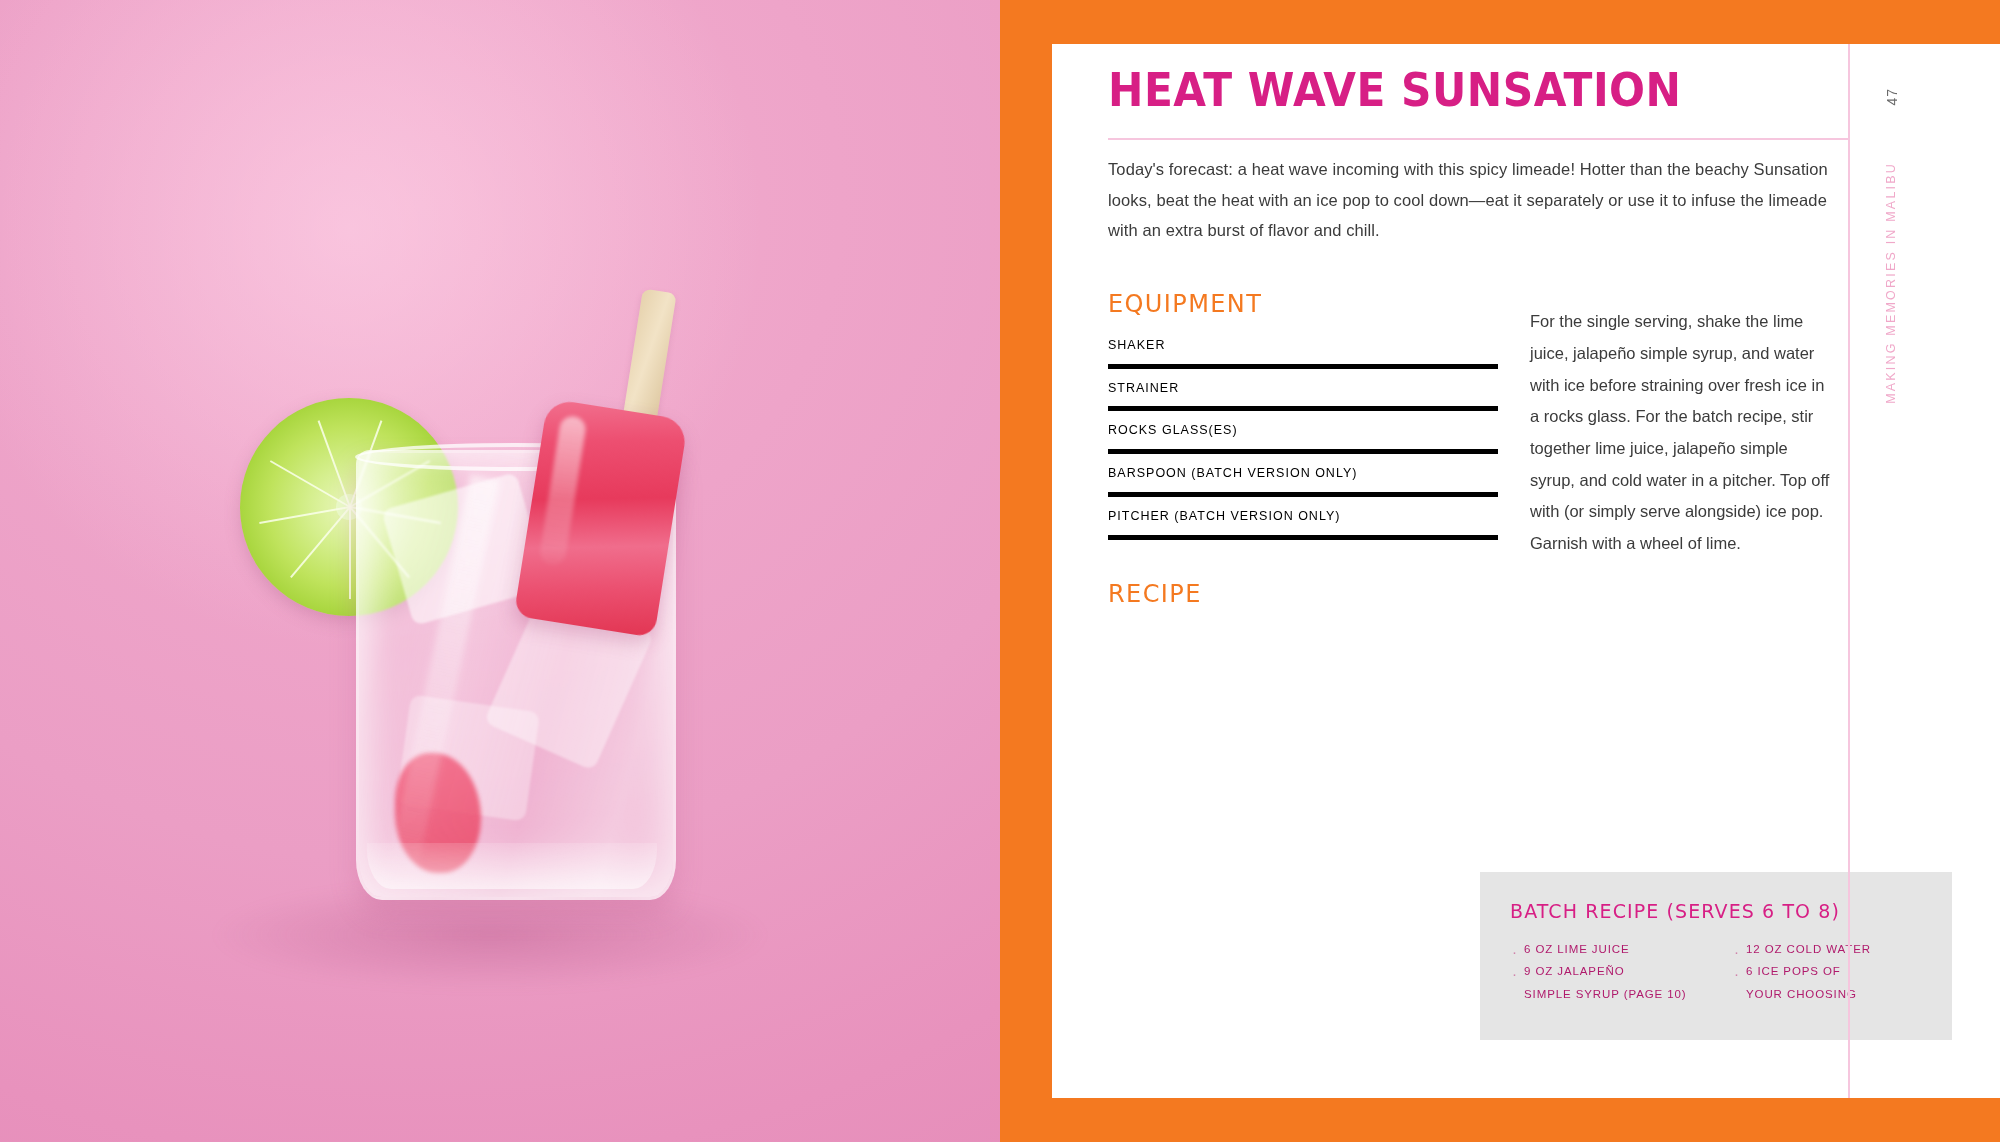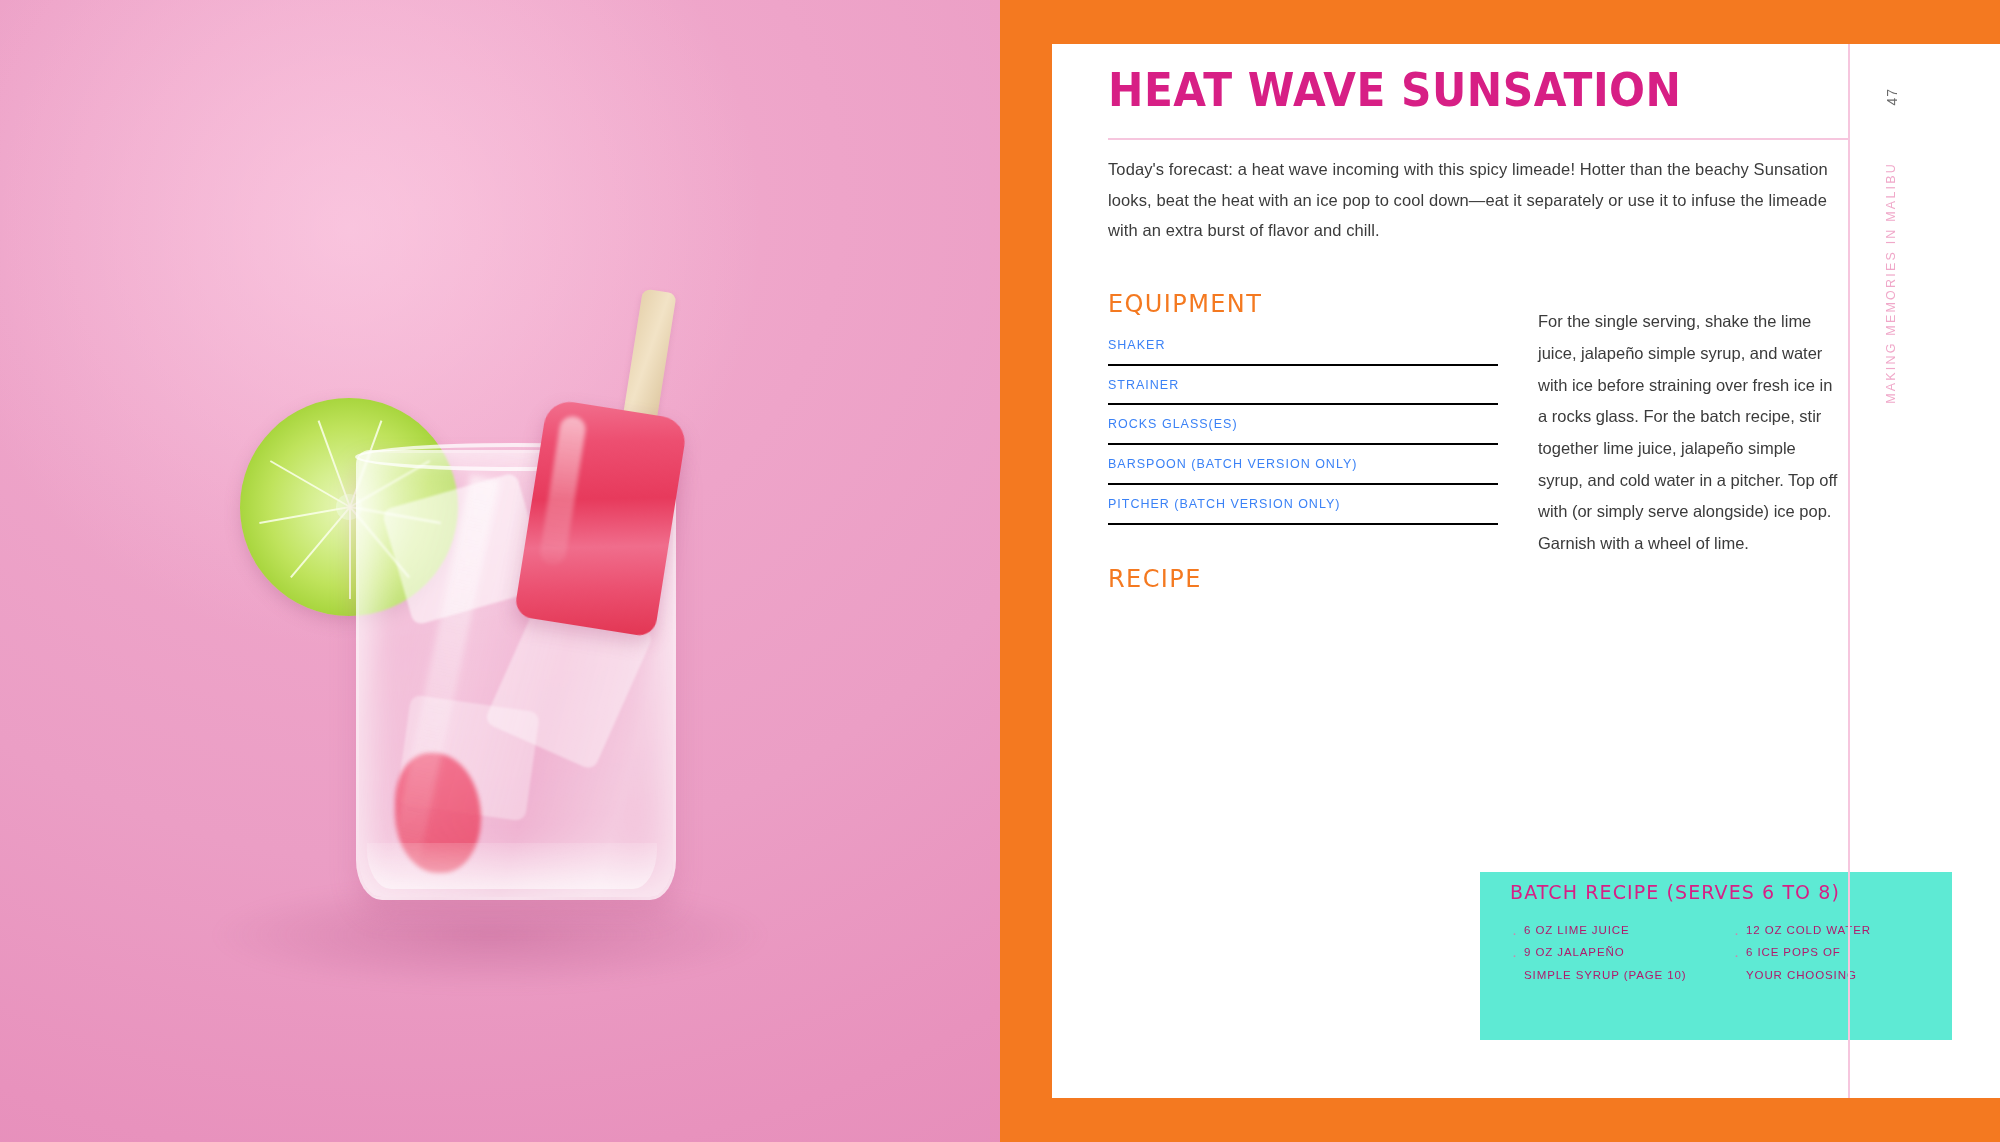"EQUIPMENT" .columns { gap: 40px -> 32px }
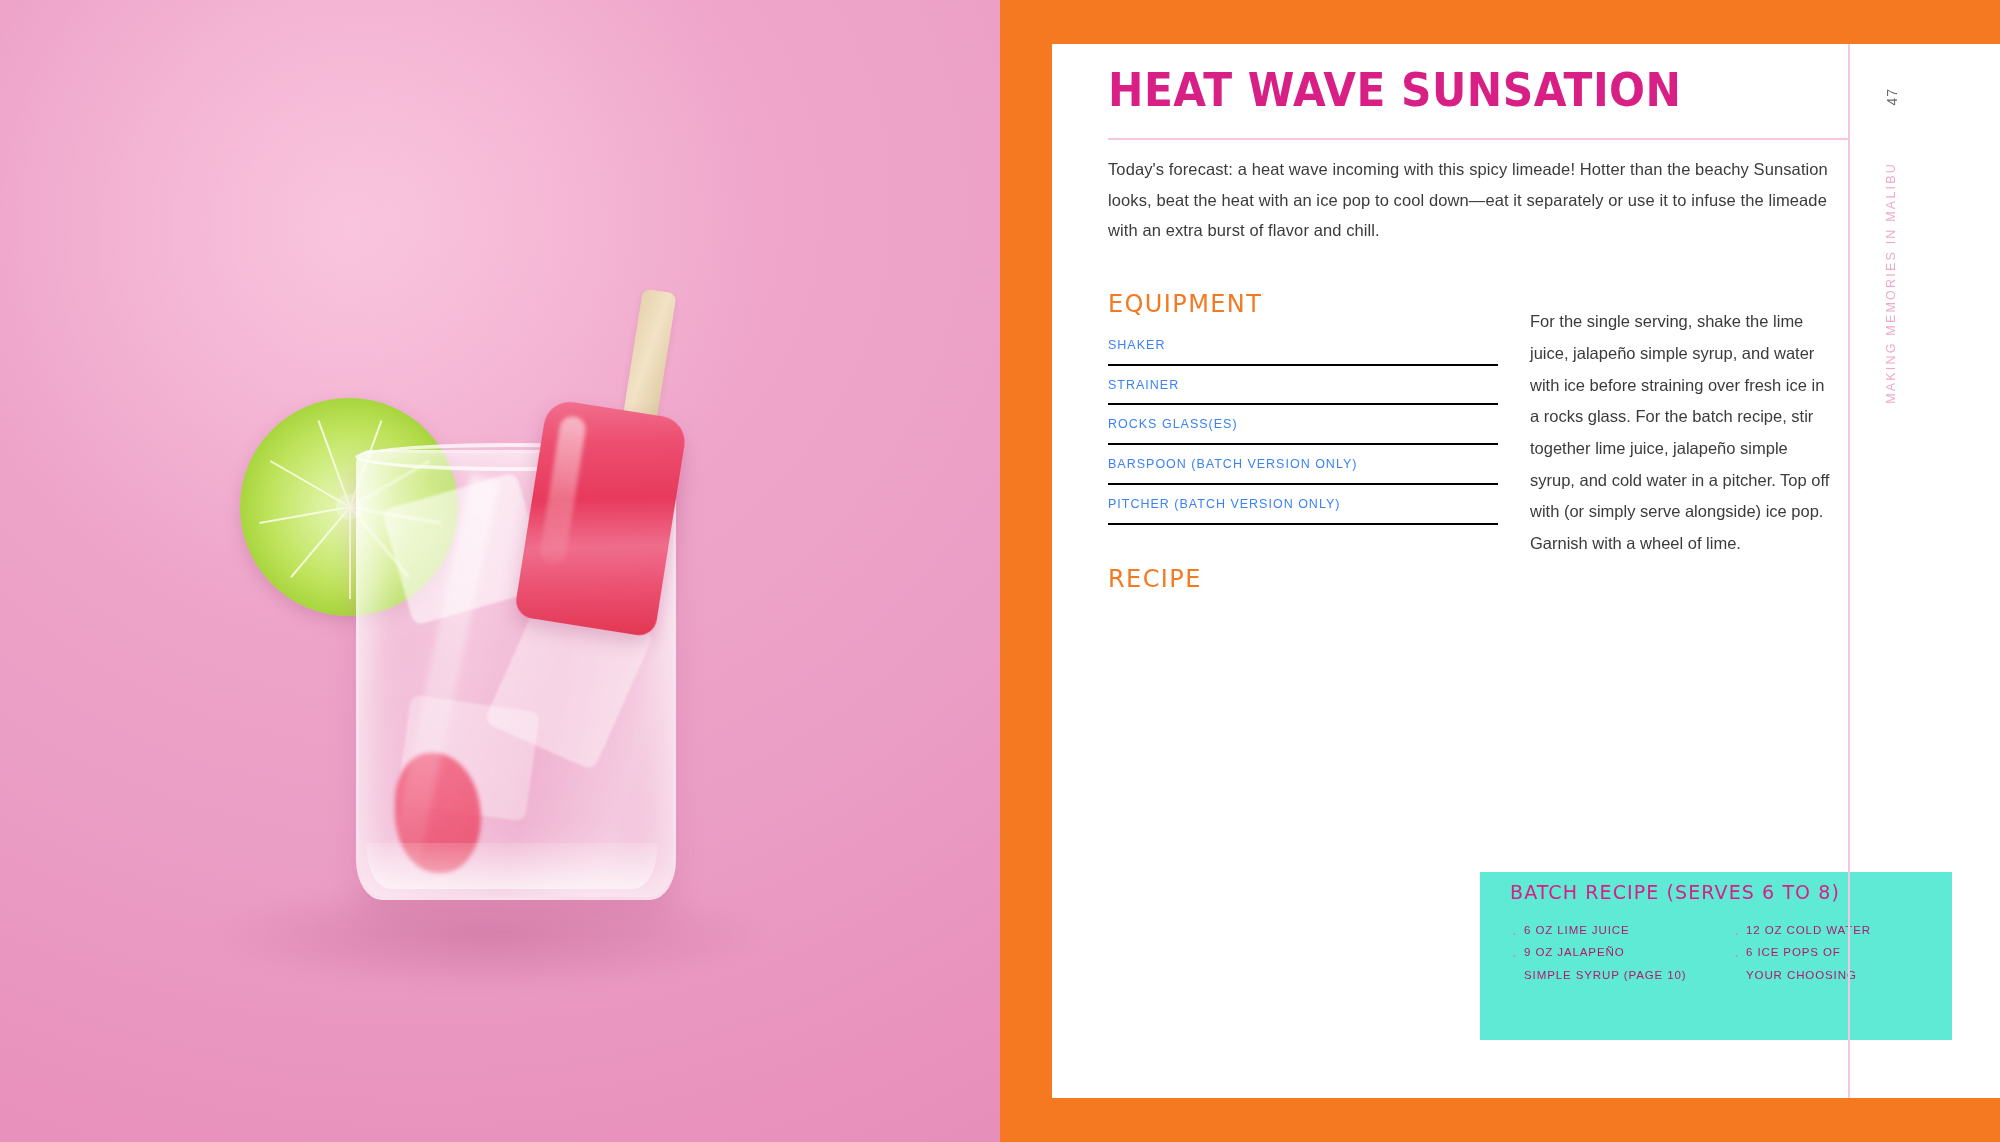"SHAKER" .list li { border-bottom: 2px solid #000000 -> 5px solid #000000; color: #3b82f6 -> #000000 }
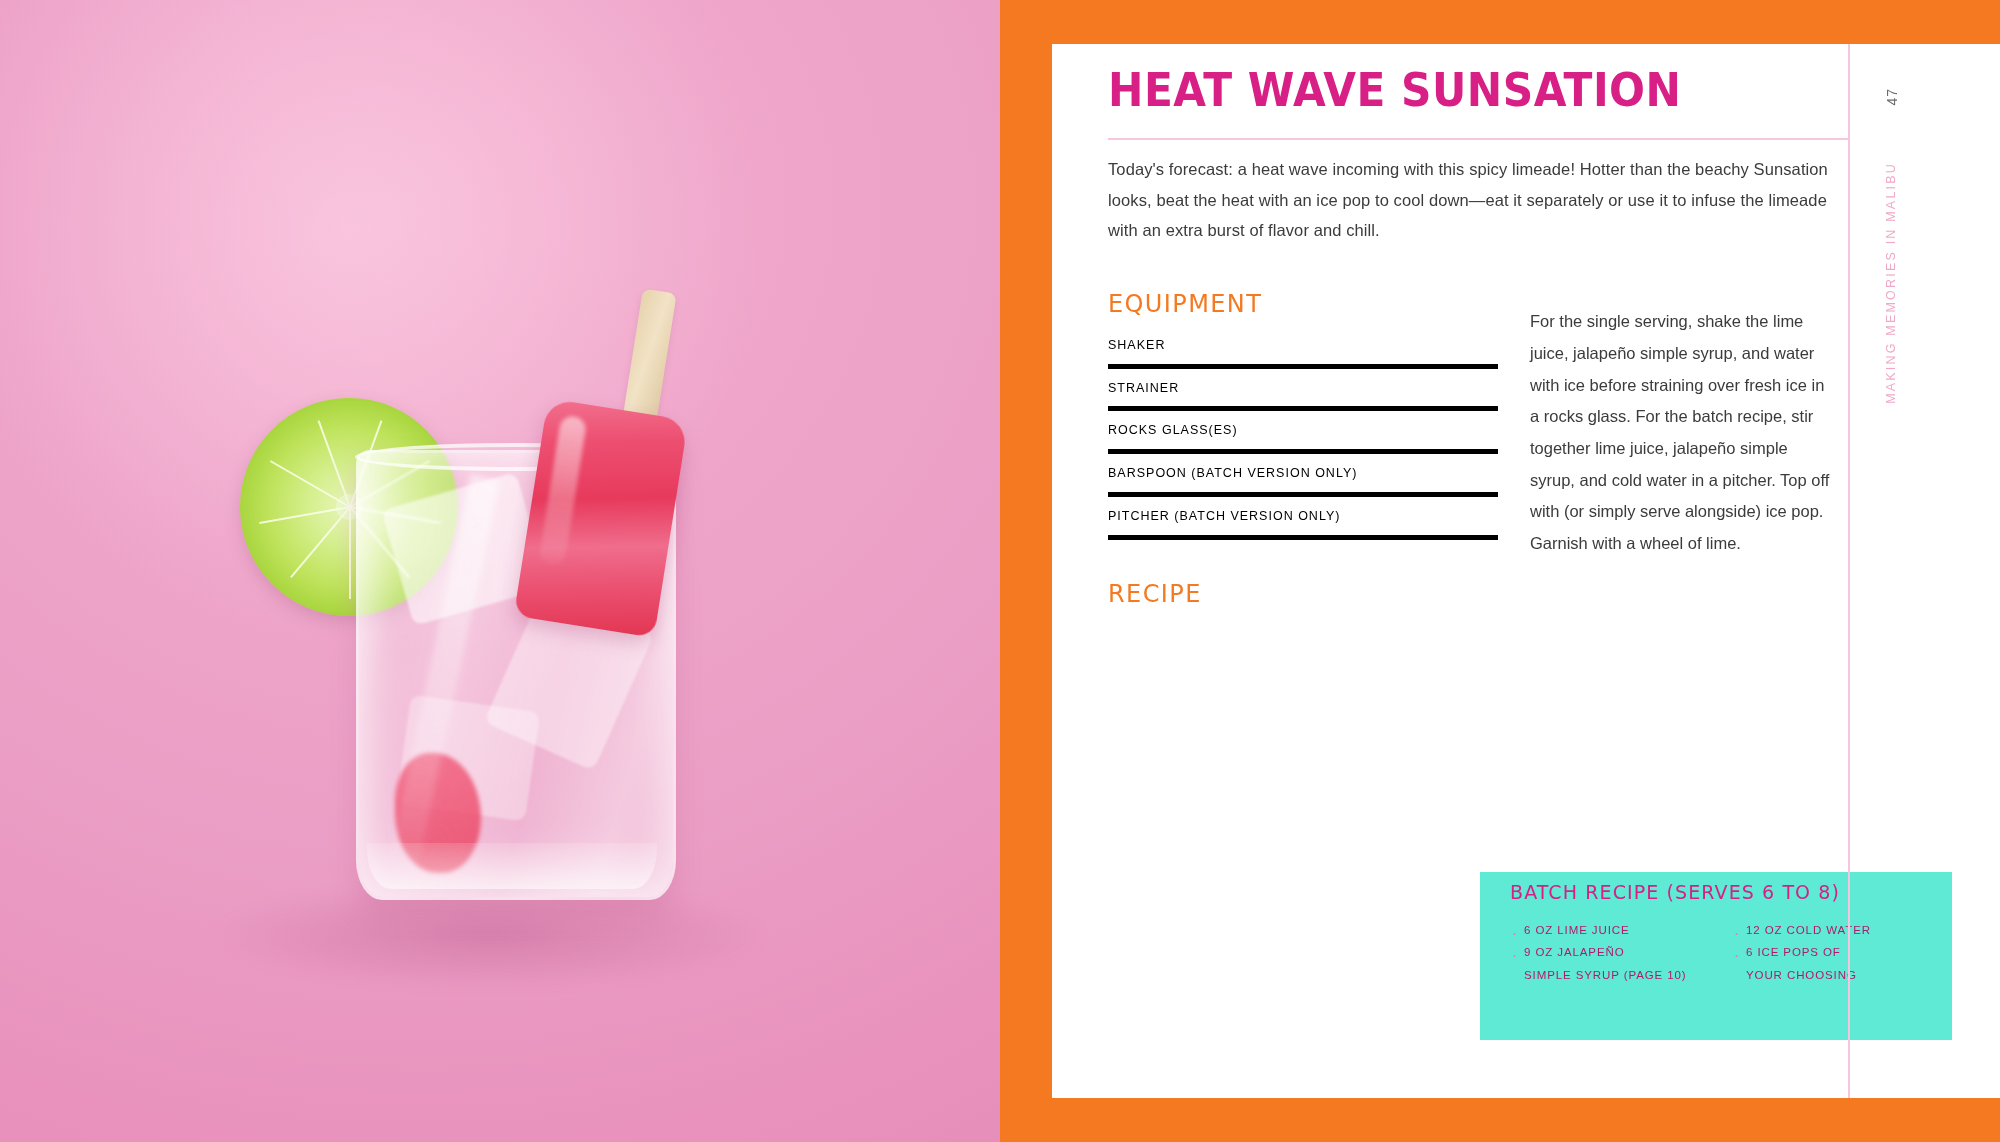"BATCH RECIPE (SERVES 6 TO" .batch { background: #5eead4 -> #e5e5e5; padding: 9px 26px 0 30px -> 28px 26px 0 30px }
